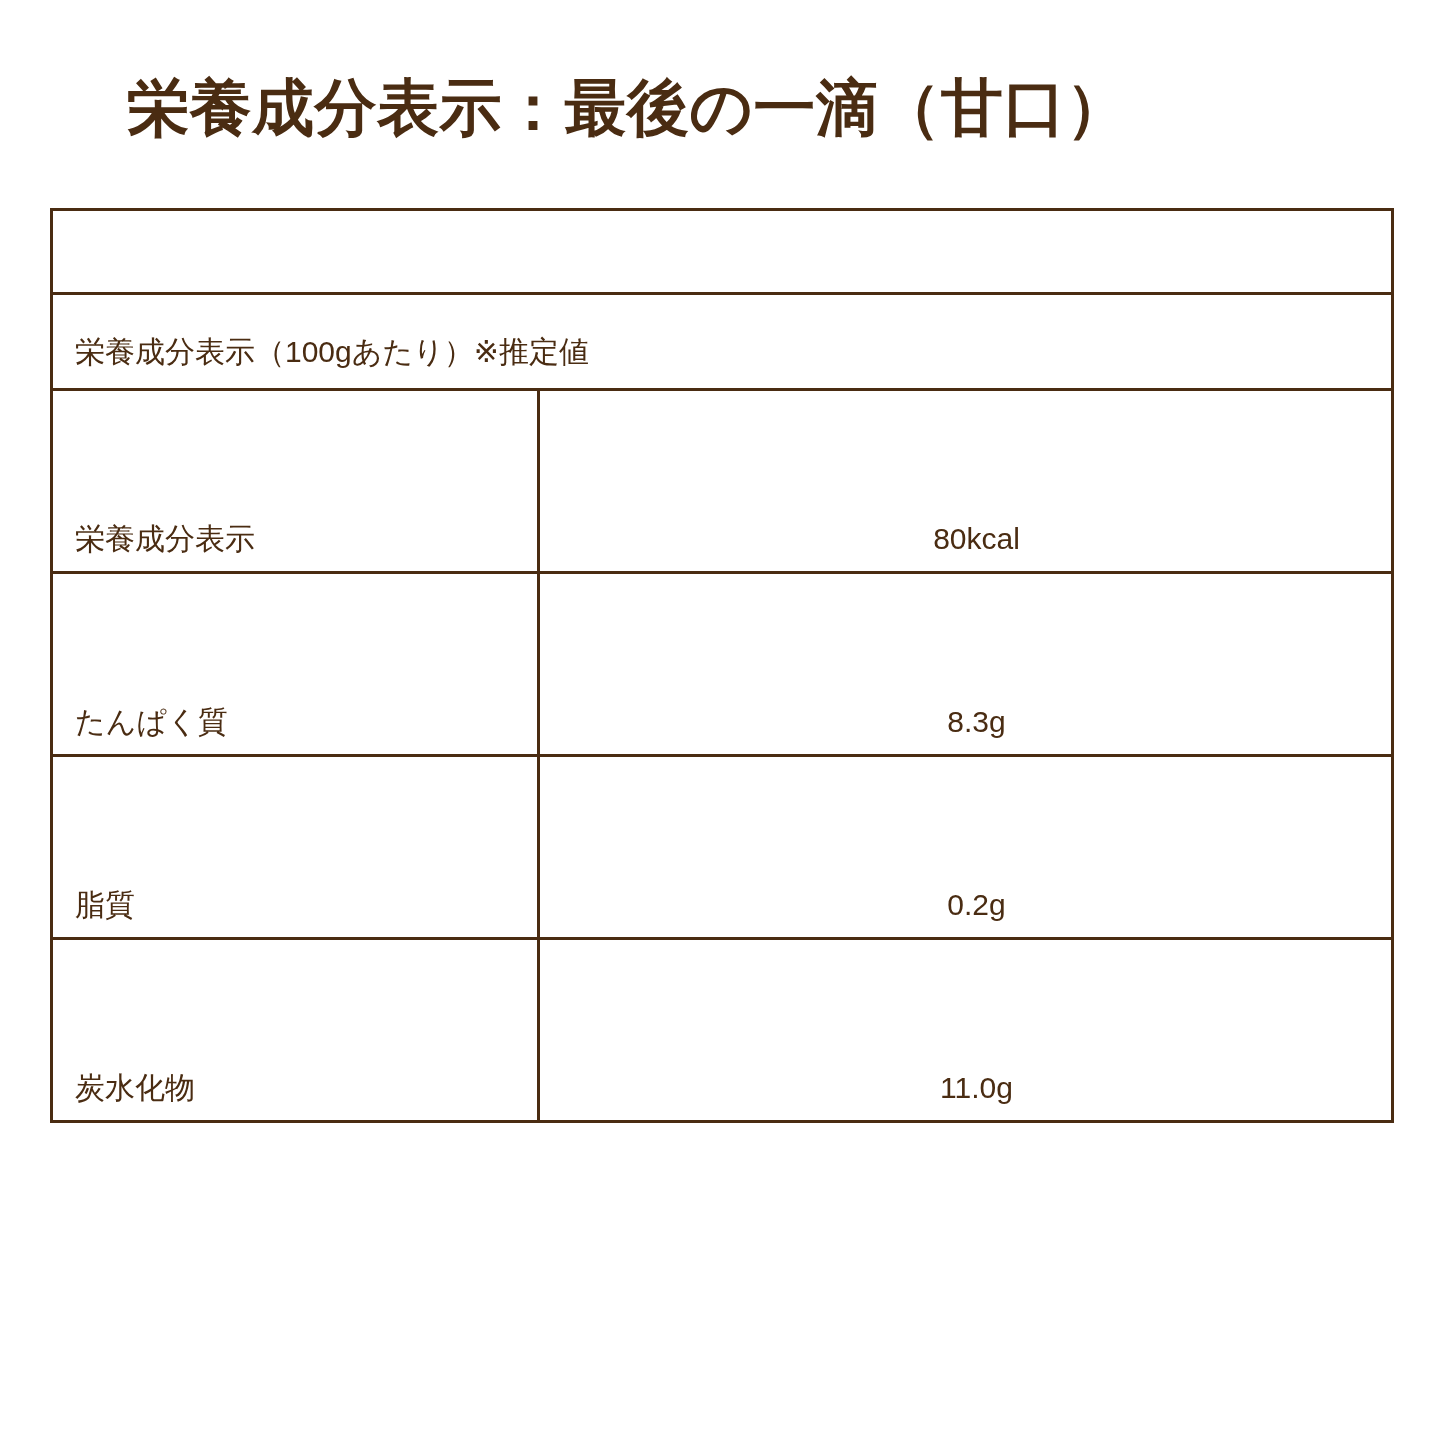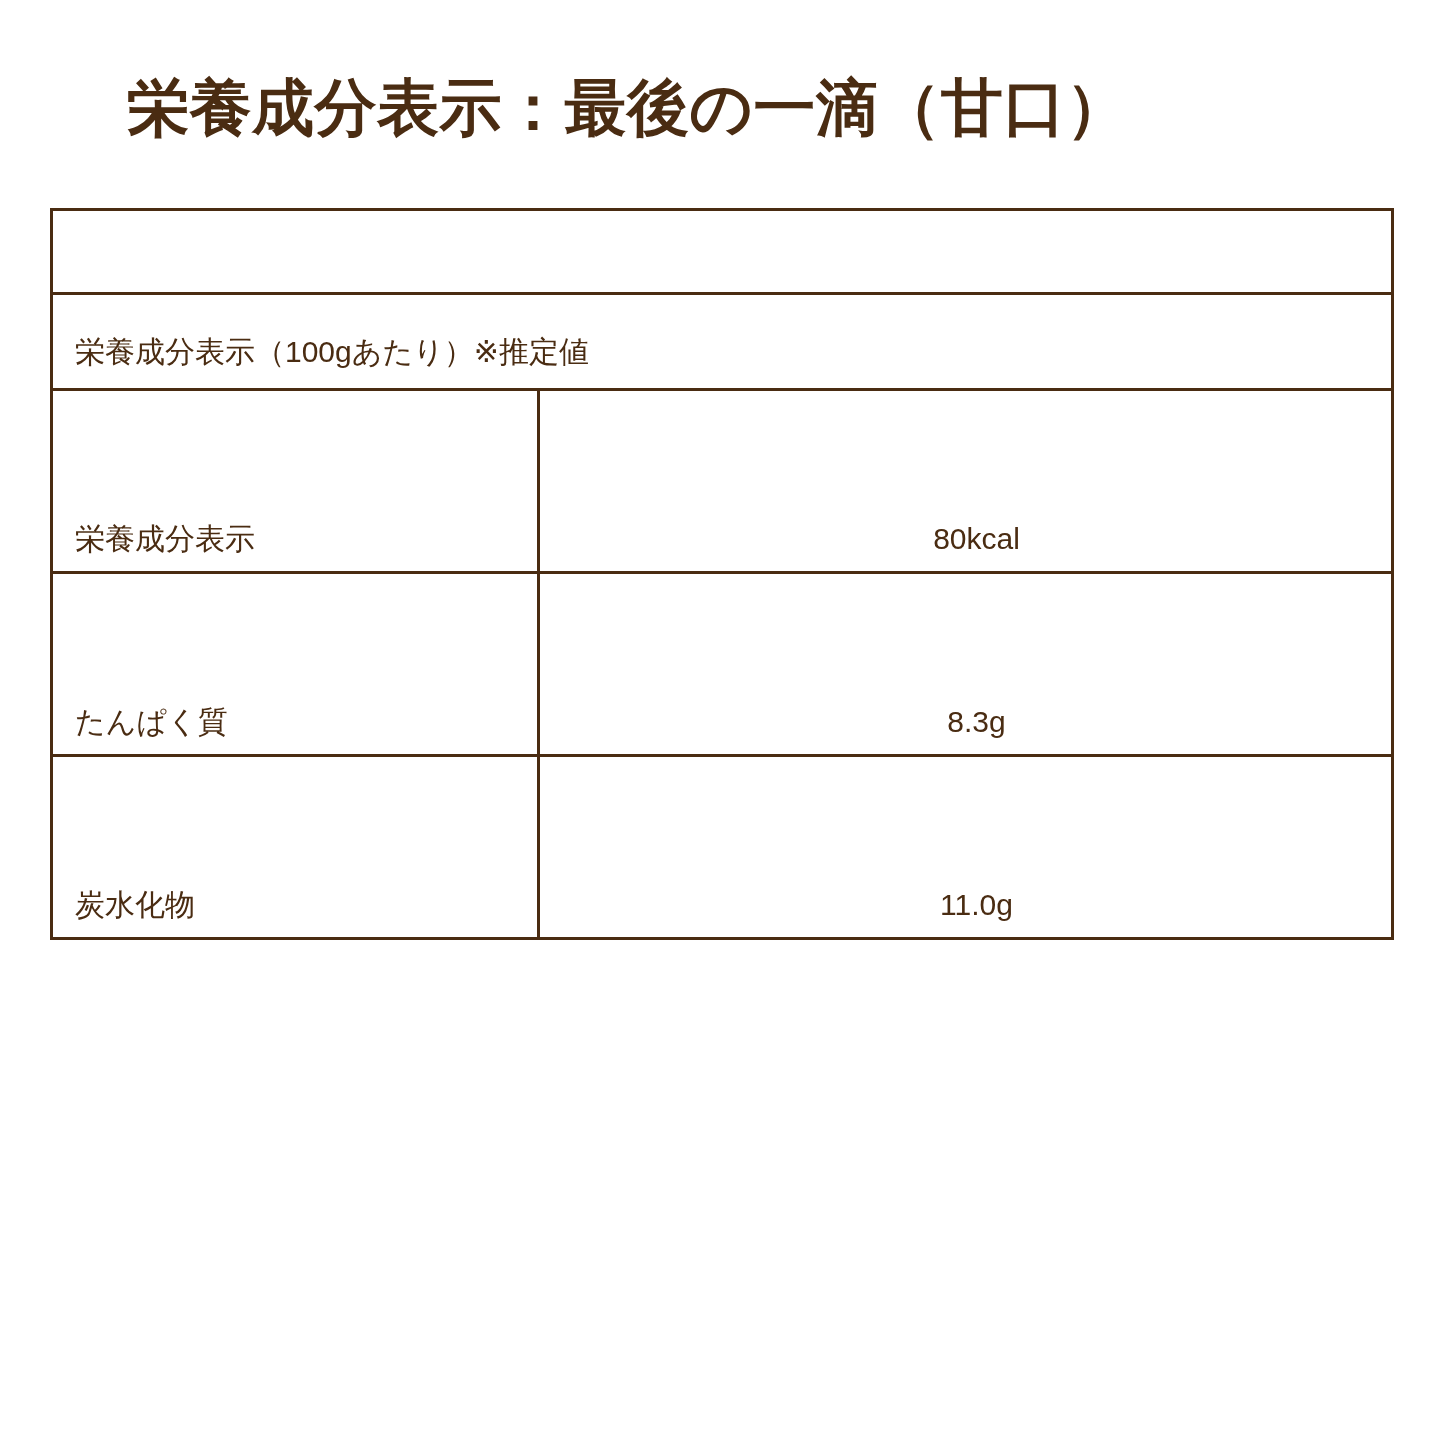"脂質" tr.row-data { html: none -> <tr> <td>脂質</td> <td>0.2g</td> </tr> }
